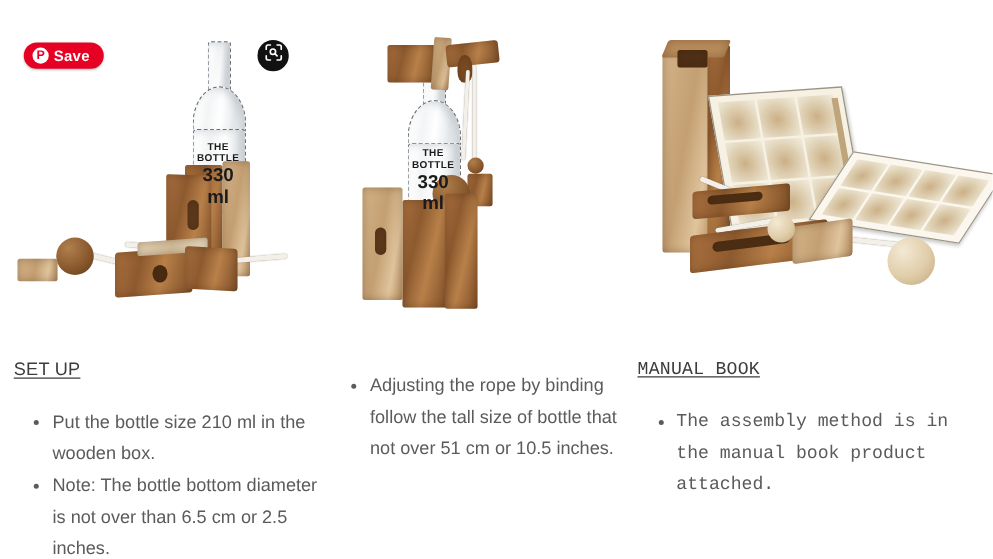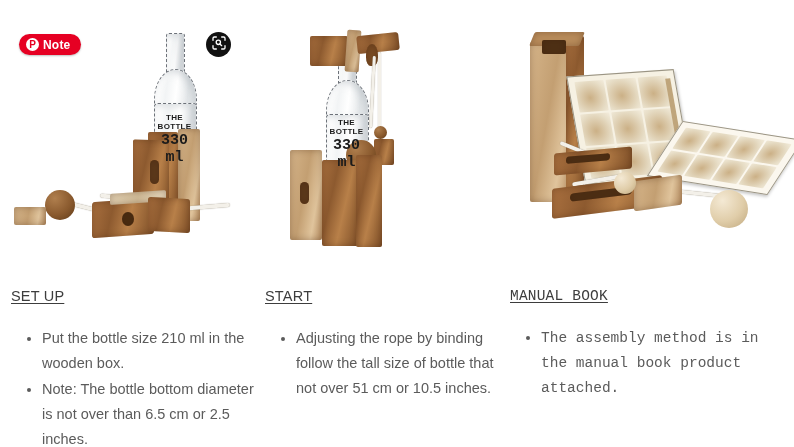"Note" span.pin-label { text: Note -> Save }
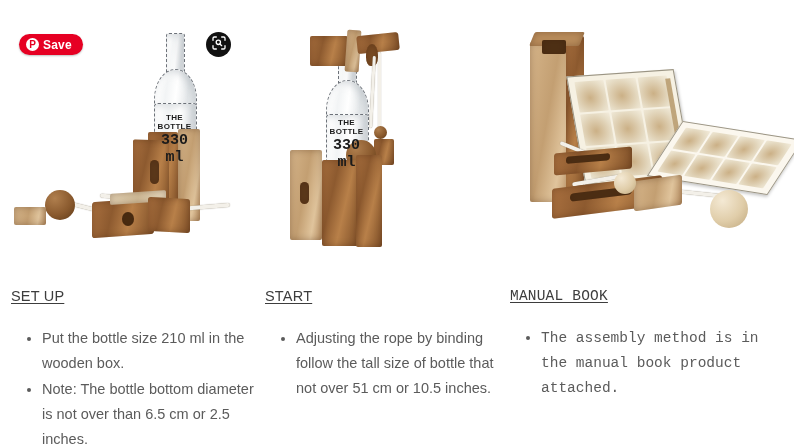"330 ml" .bot-label .l2 { font-family: Liberation Mono, monospace -> none }
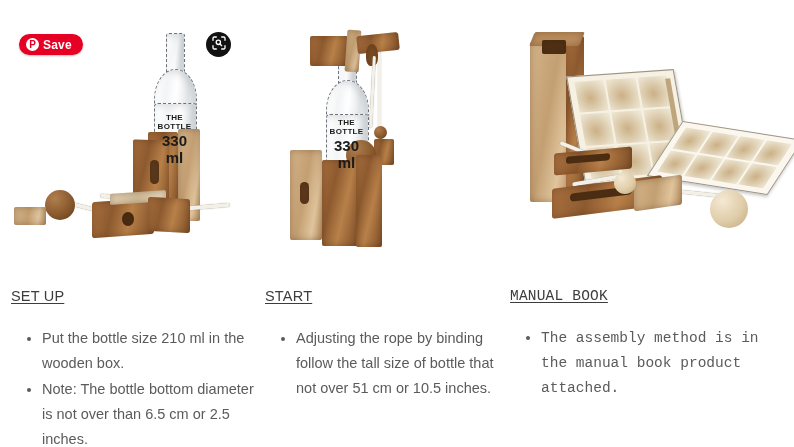"START" div.col-title { html: <div>START</div> -> none }
